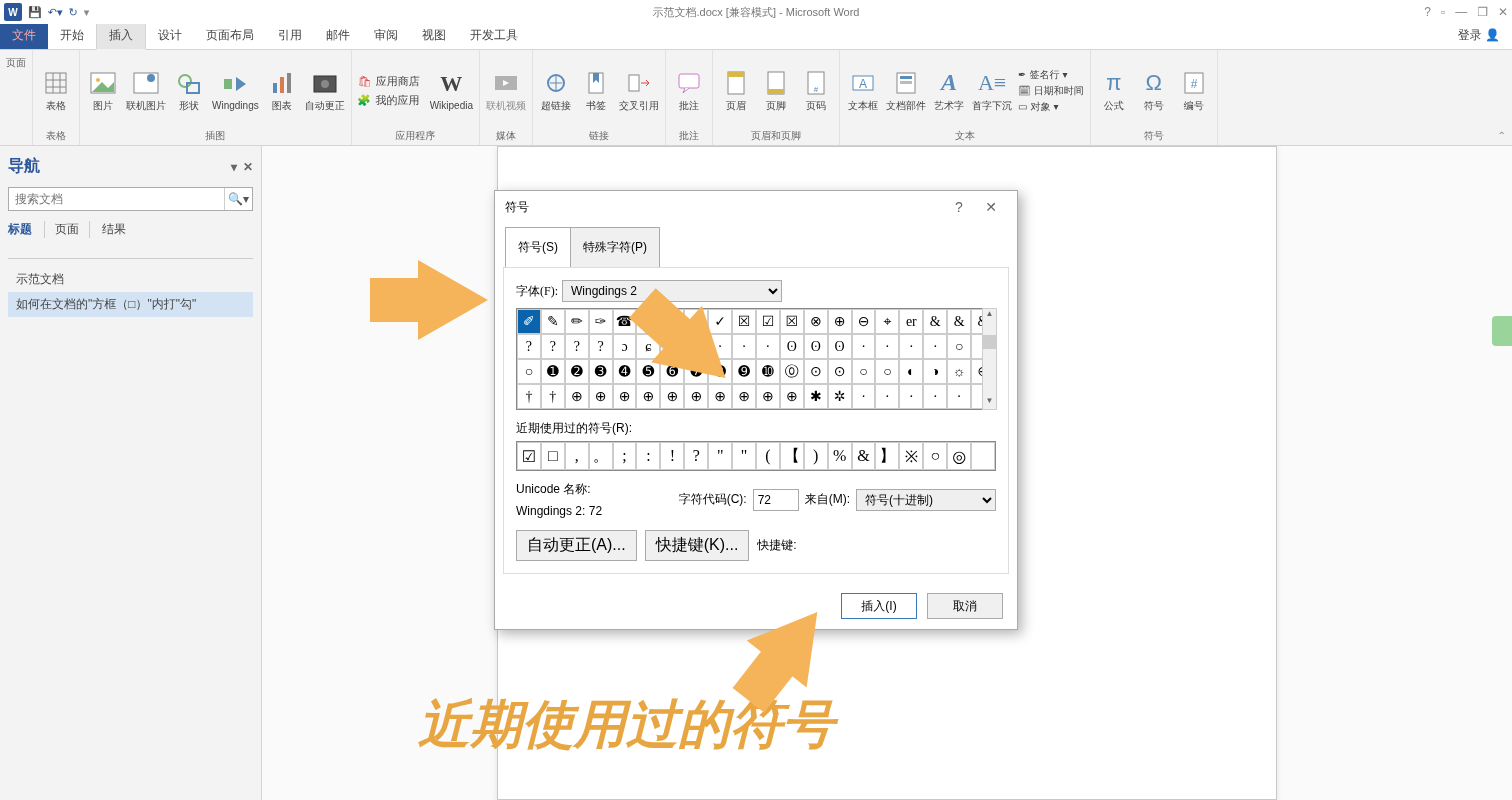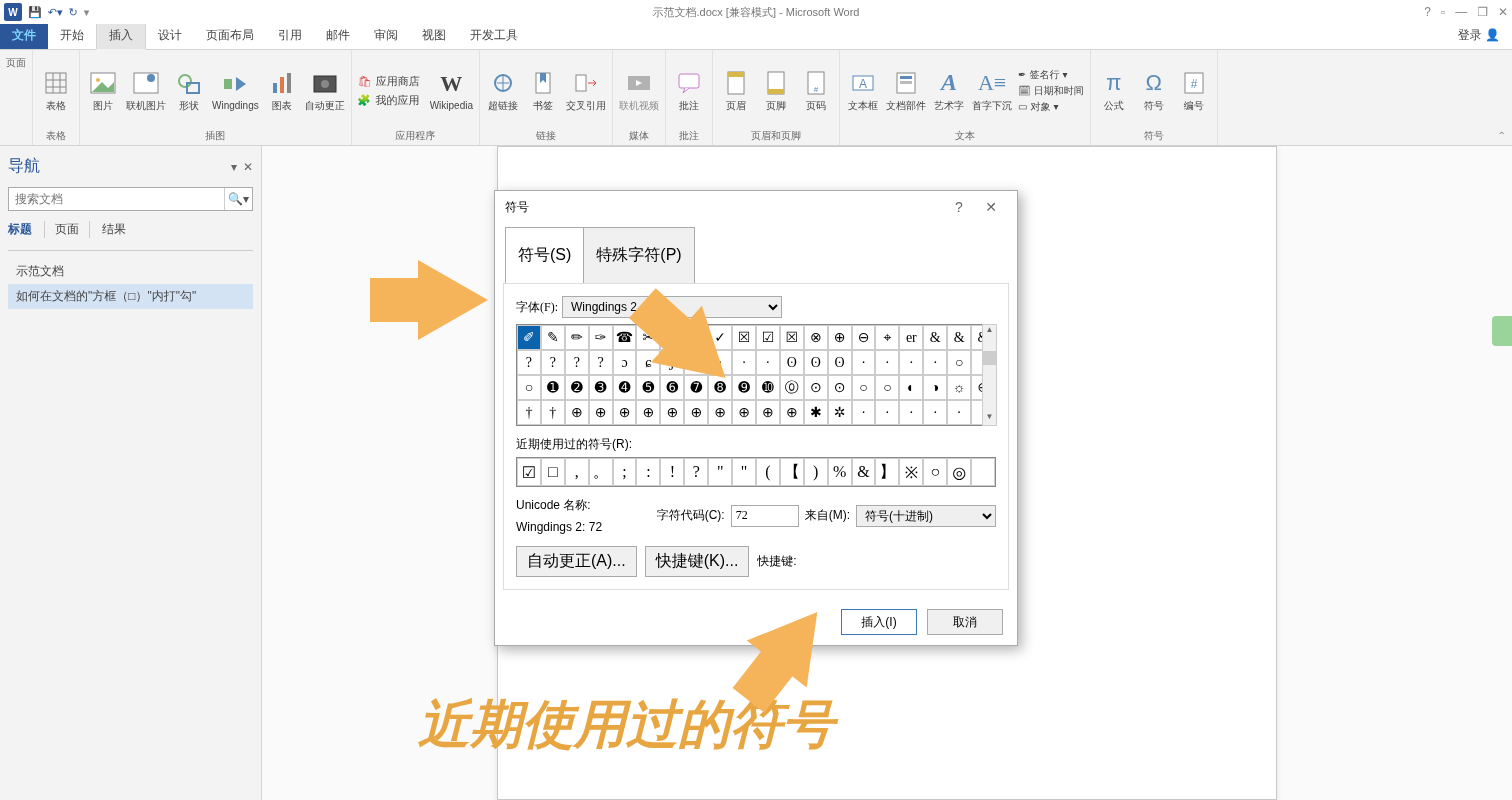"文件" .tabs .tab.file { color: #7dd3fc -> #fca5a5; font-weight: bold -> none }
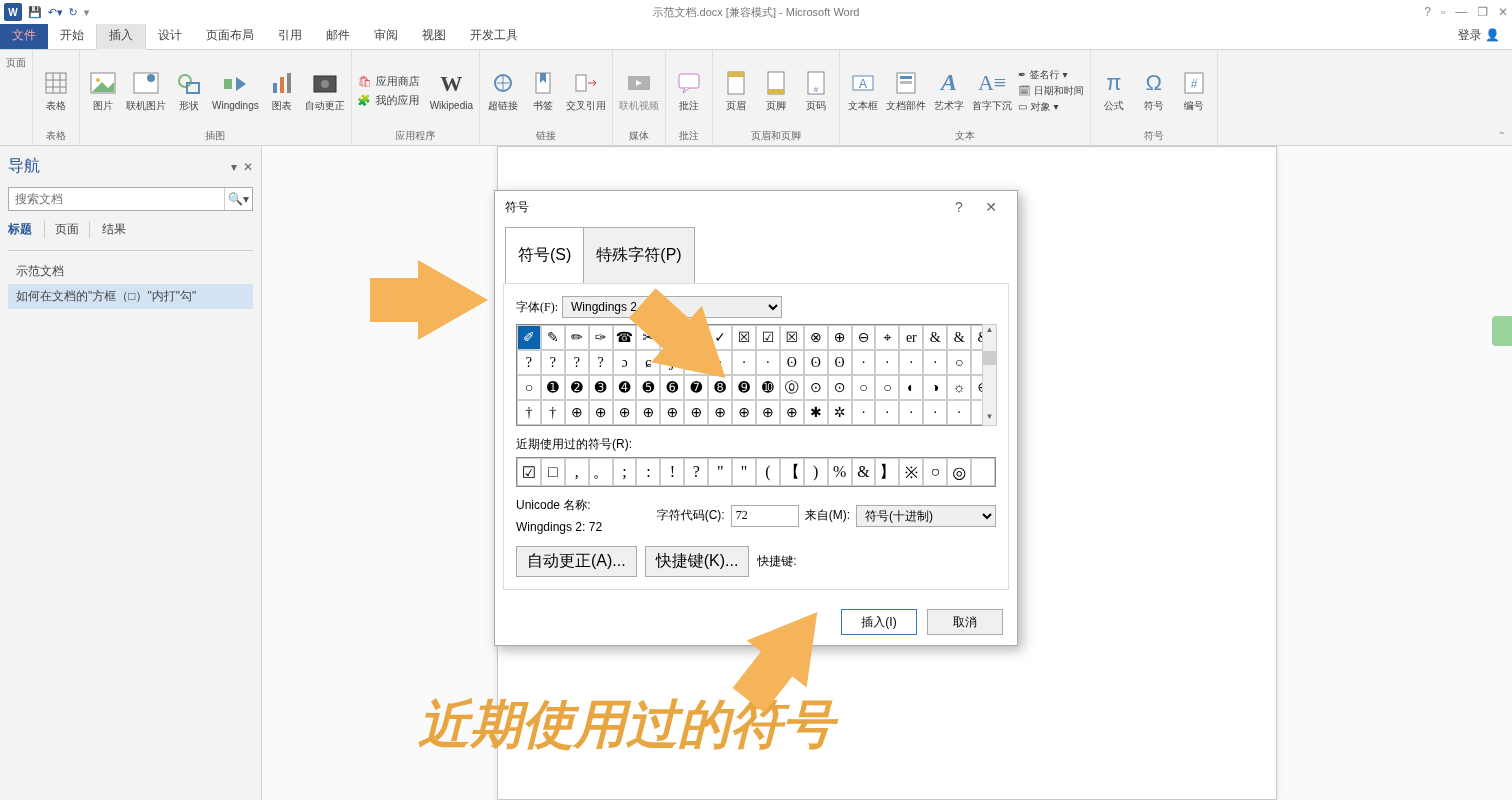"超链接" div.group { order: before "联机视频" -> after "联机视频" }
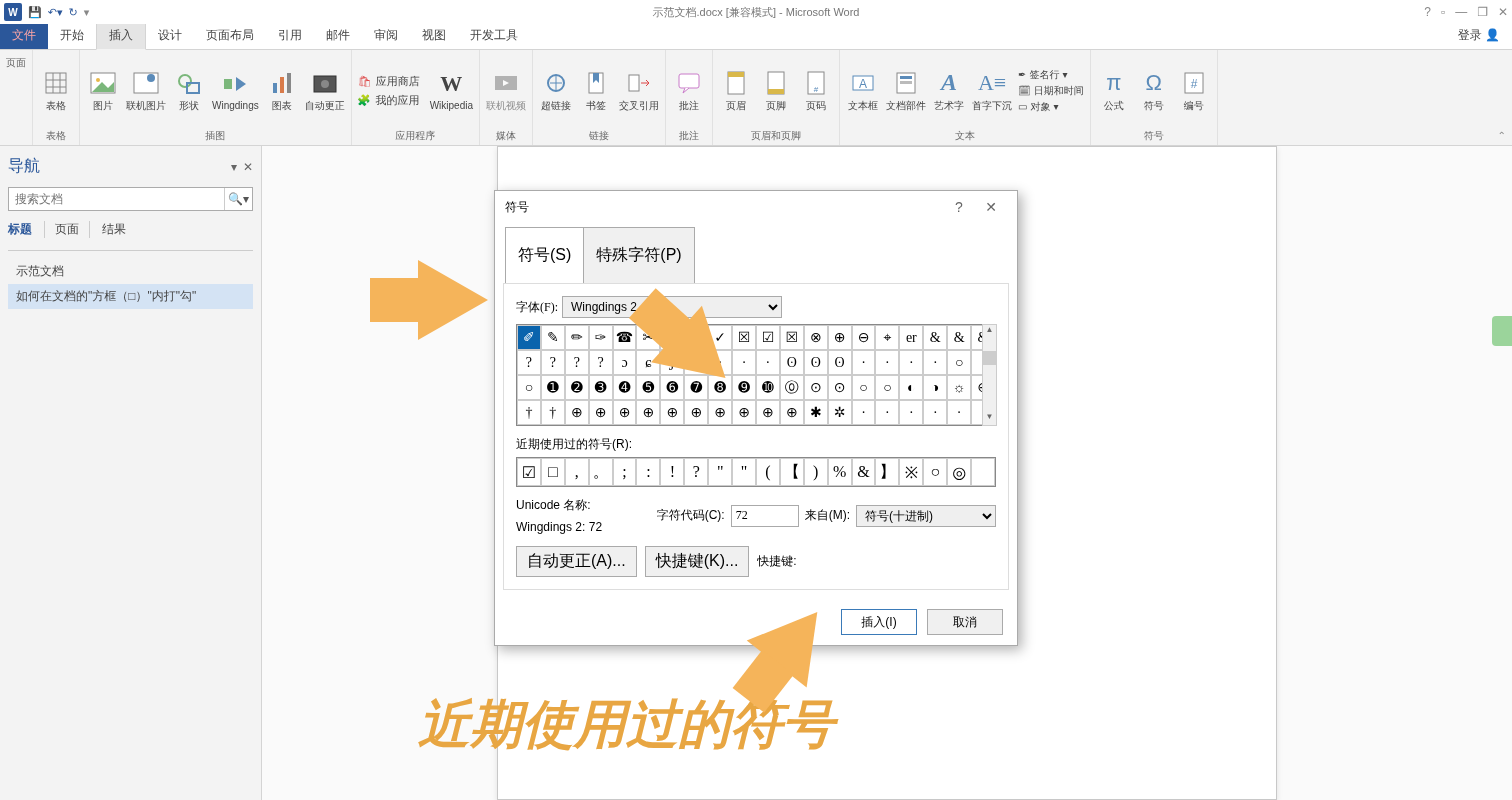"导航" .navpane h3 { font-weight: normal -> bold }
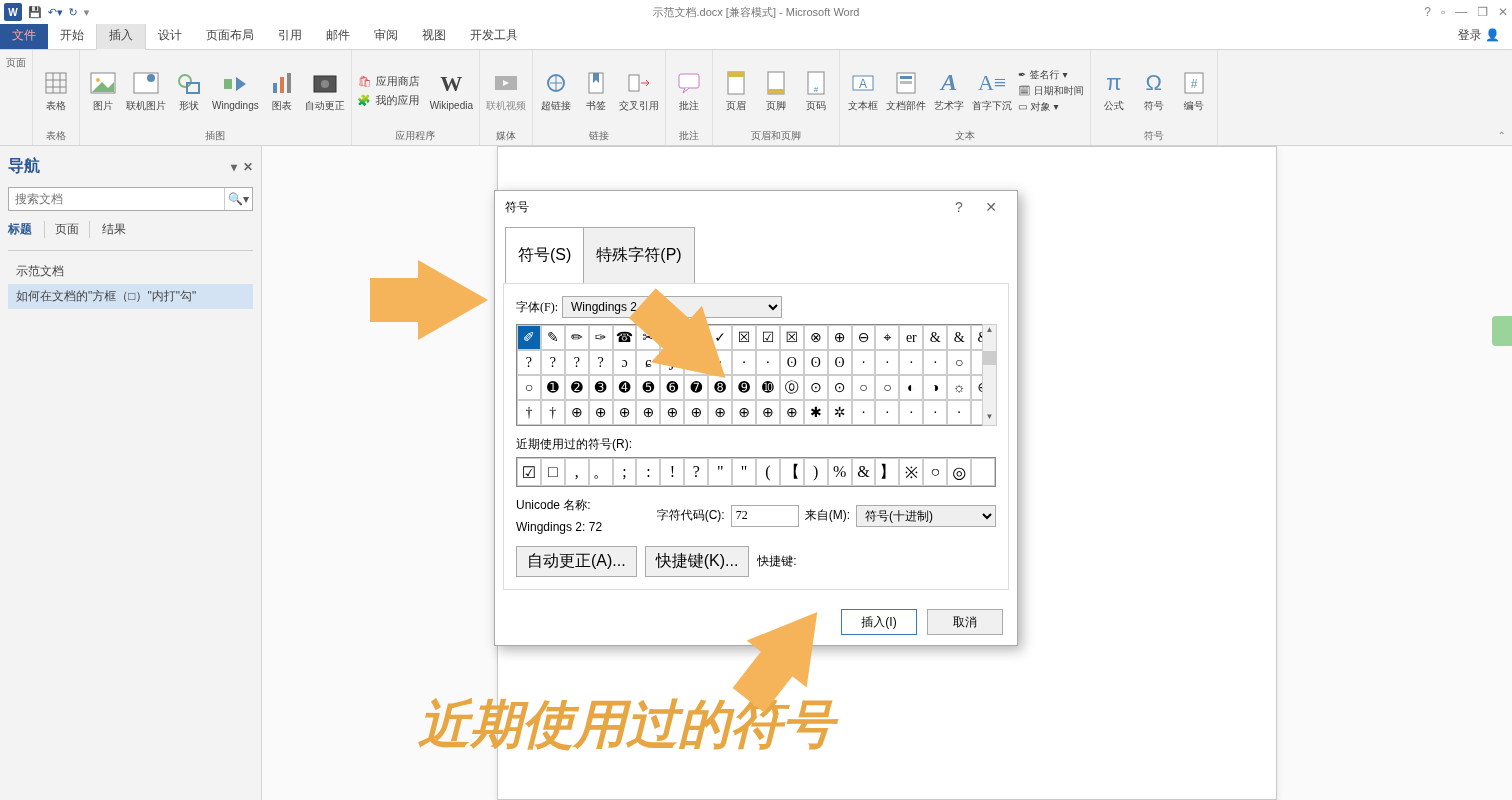"标题" .navpane .navtabs { padding-bottom: 12px -> 20px }
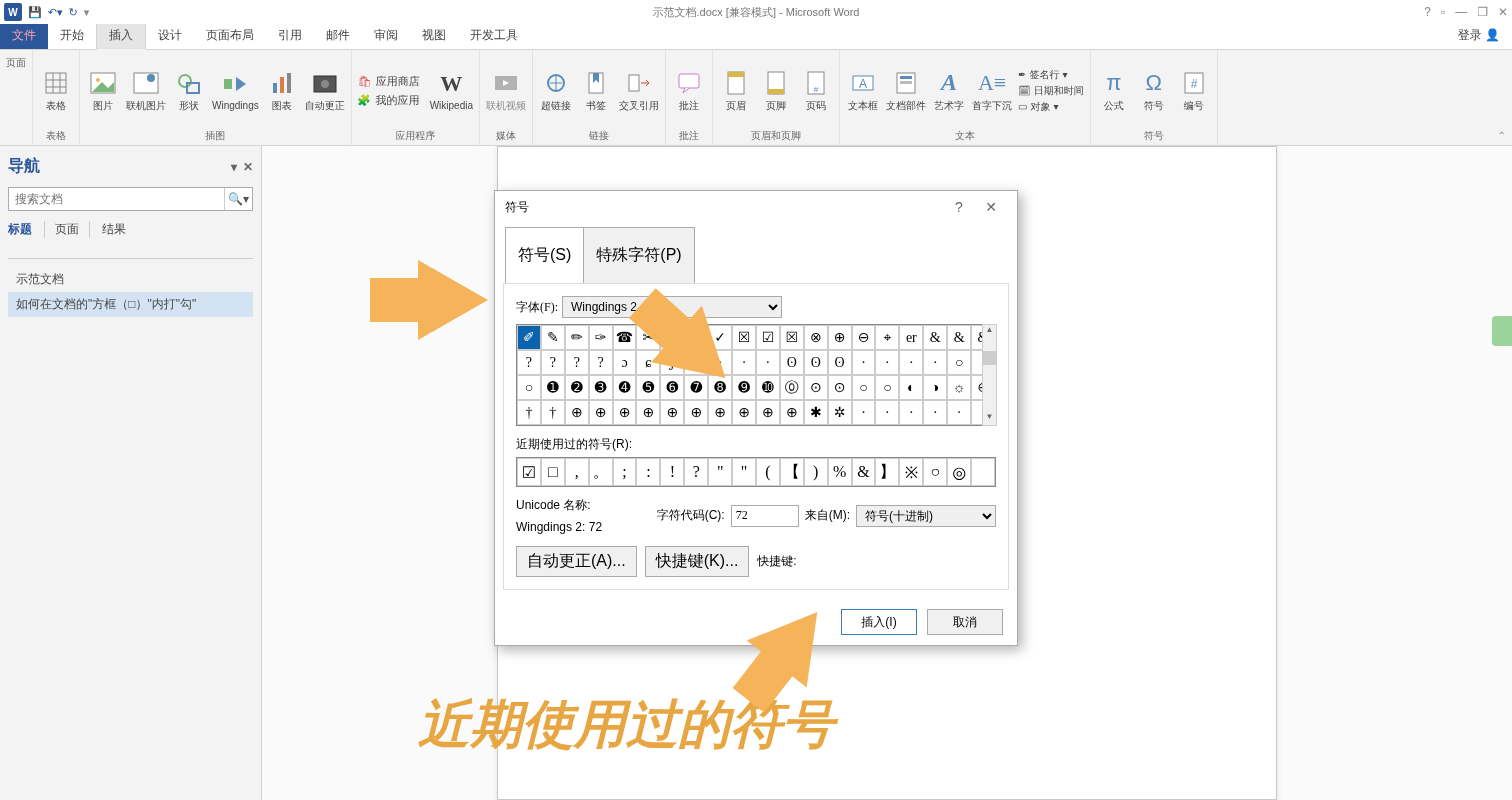"符号(S)" .dialog .dtabs .dtab { font-size: 16px -> 12px; padding: 17px 12px -> 11px 12px }
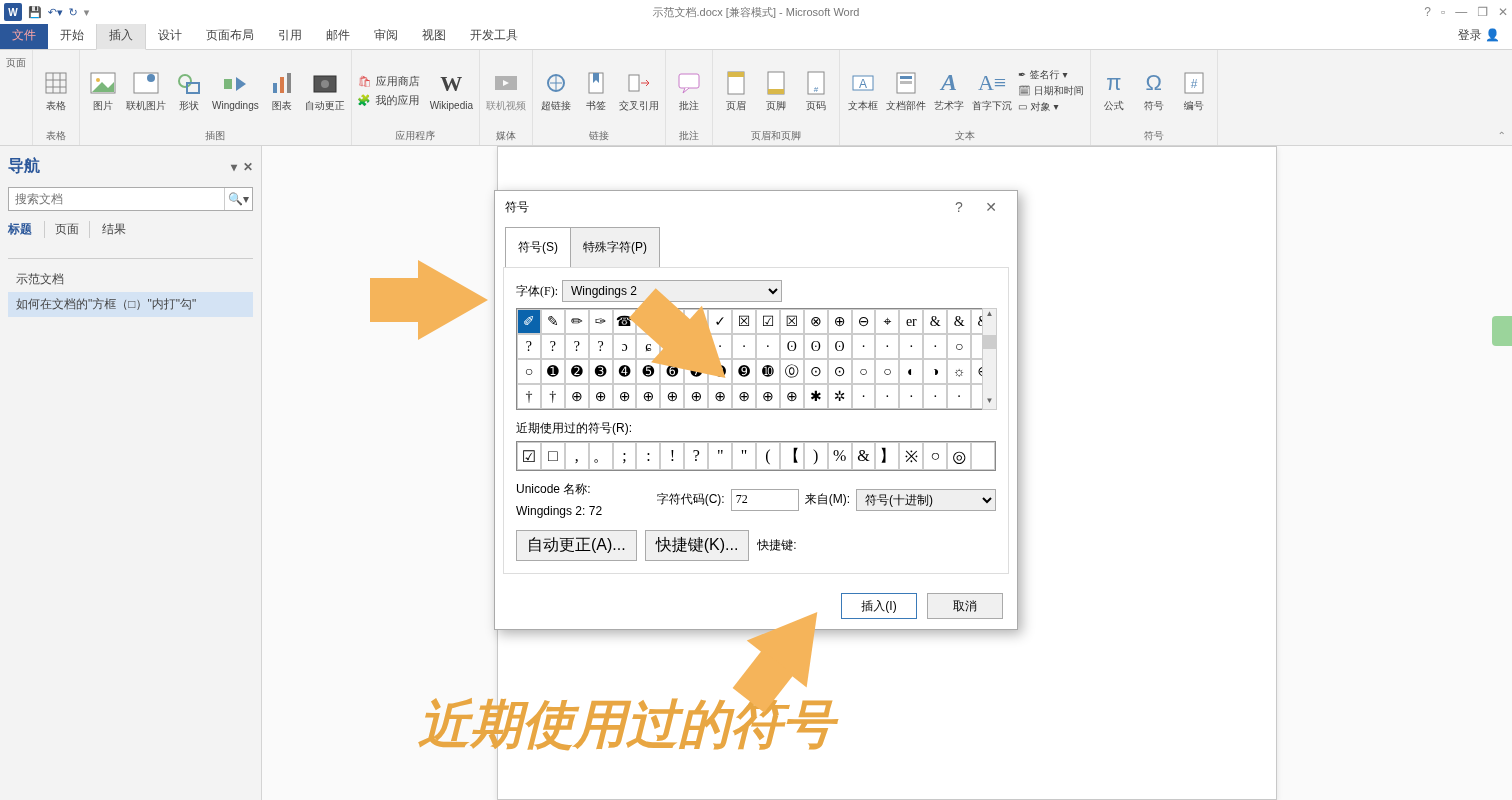"72" input { font-family: Liberation Serif, serif -> none; width: 68px -> 46px }
